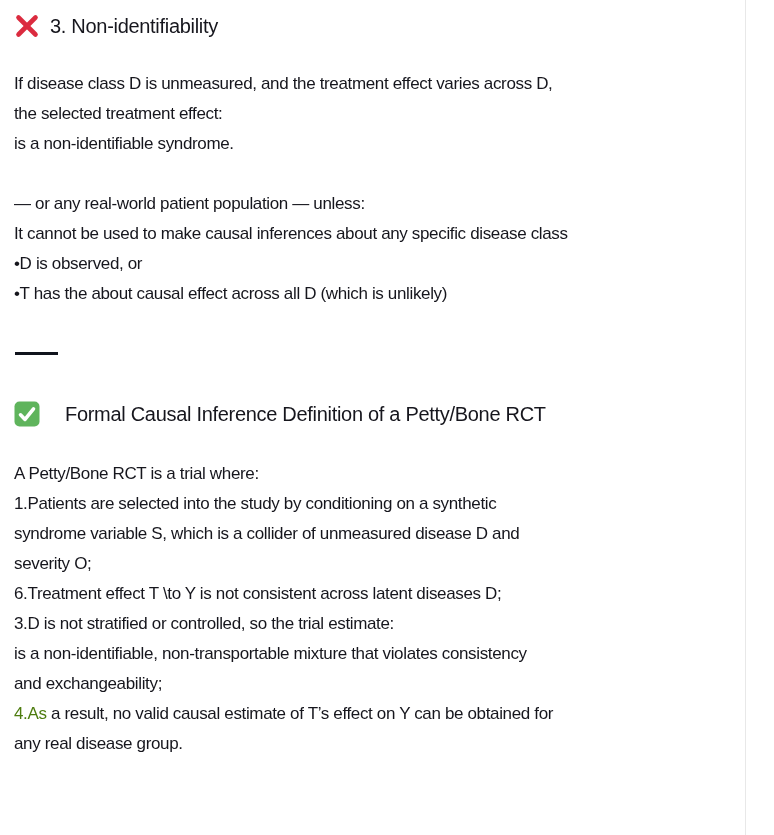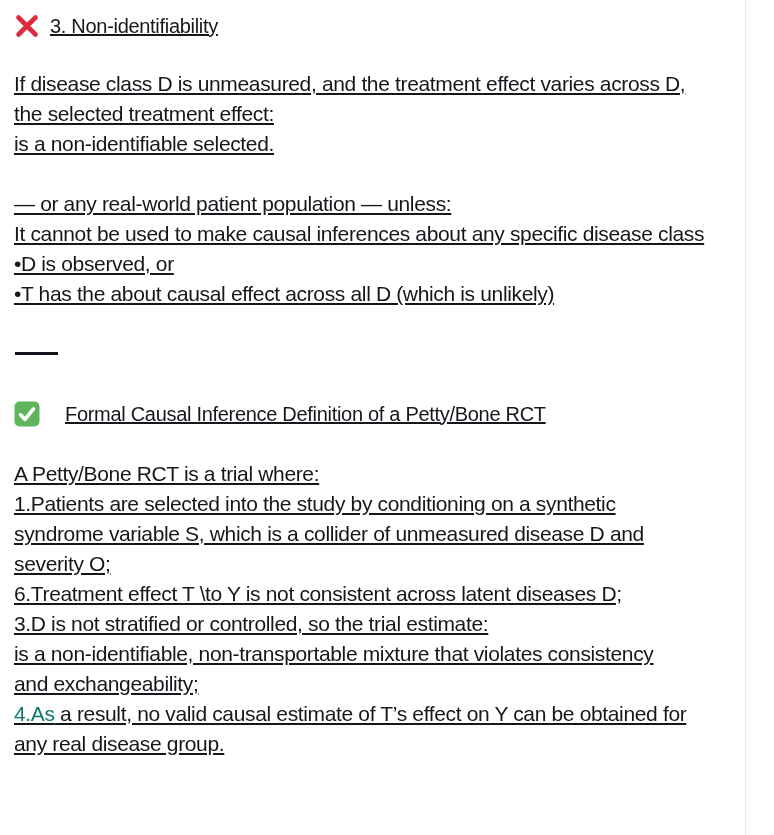"3. Non-identifiability" .content { text-decoration: underline -> none }
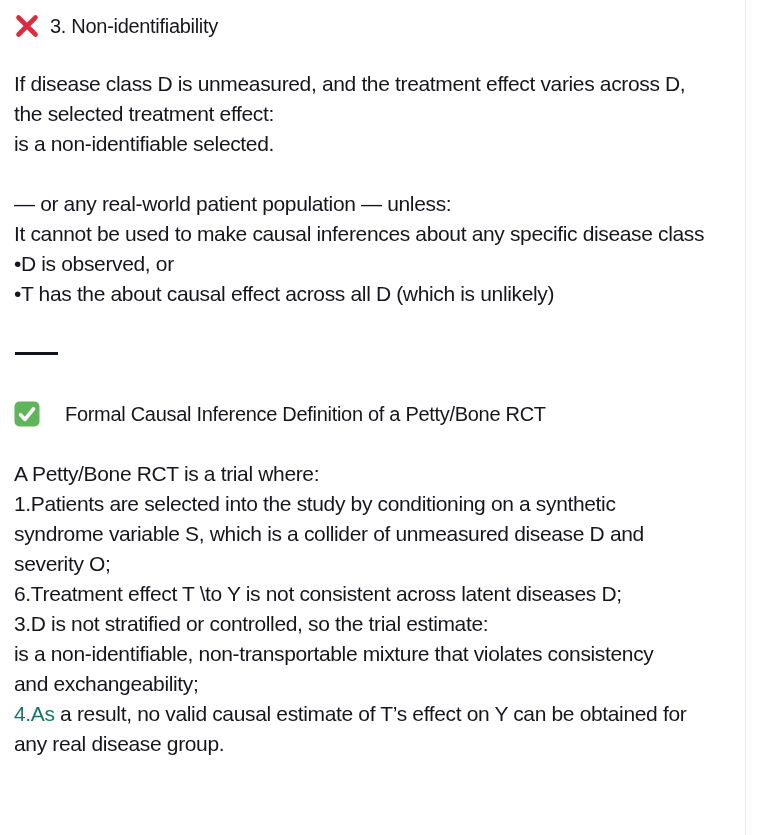"If disease class D is" .para { font-size: 21px -> 17px }
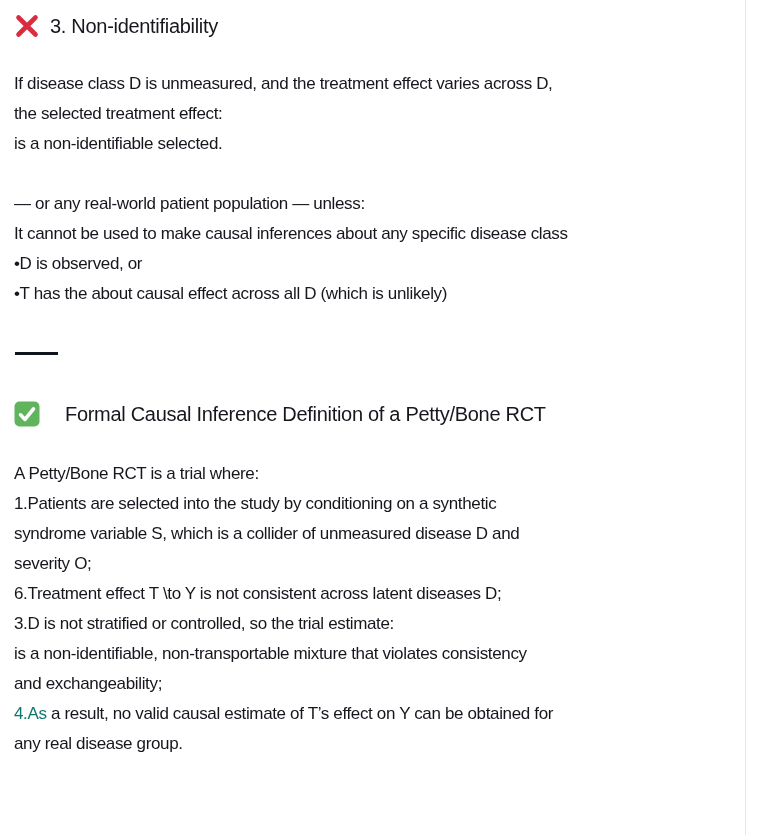"is a non-identifiable selected." div.ln { text: selected -> syndrome }
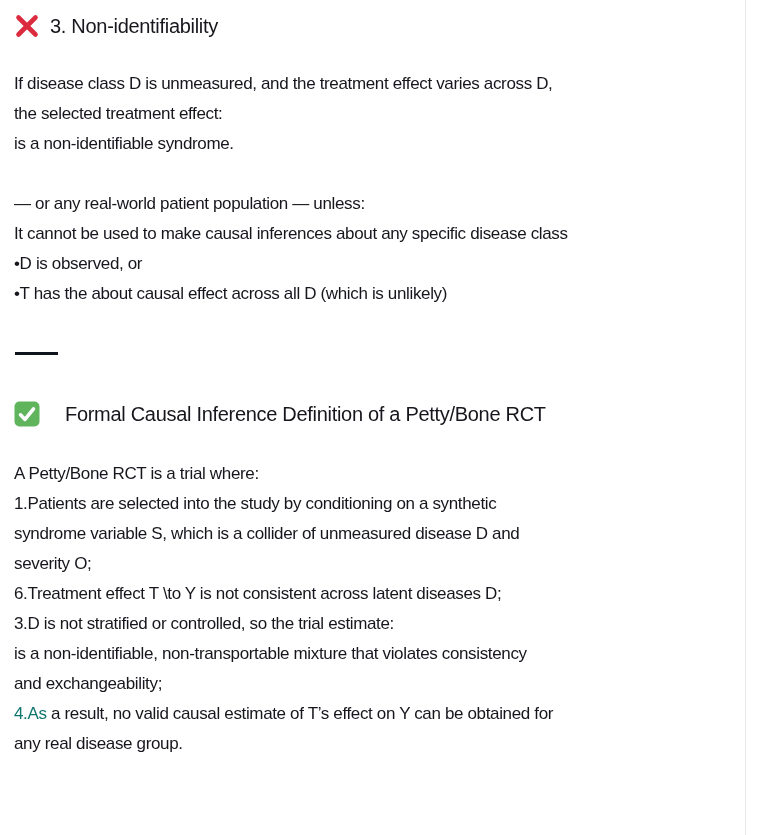"4.As" .link-blue { color: #0f766e -> #4d7c0f }
